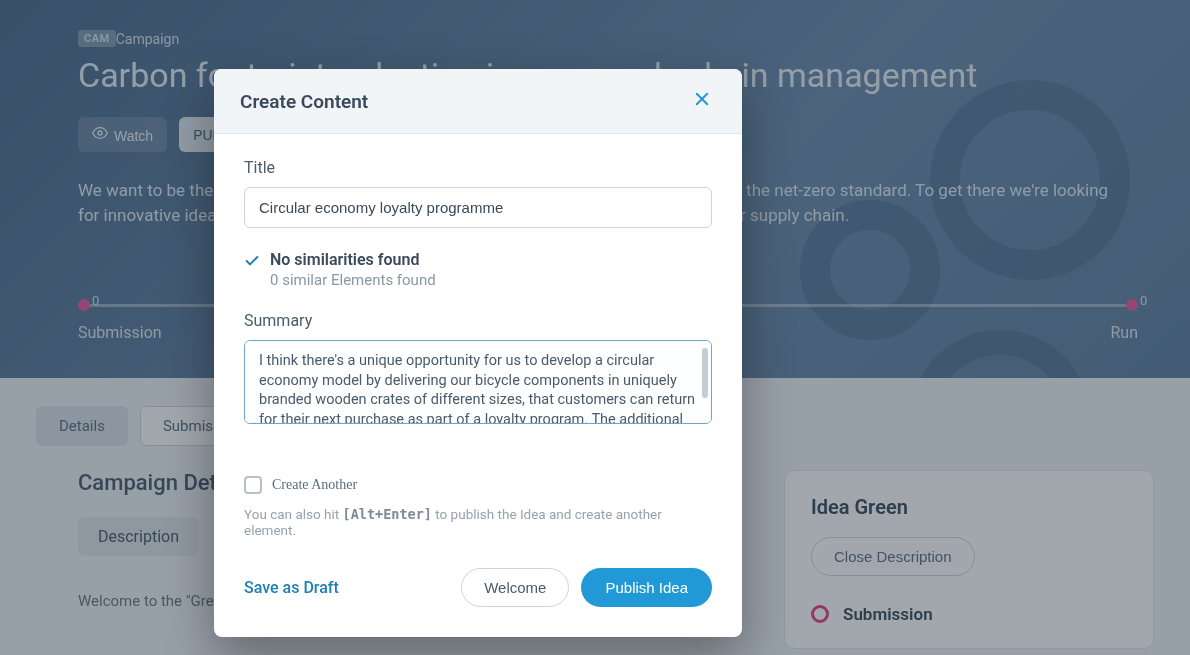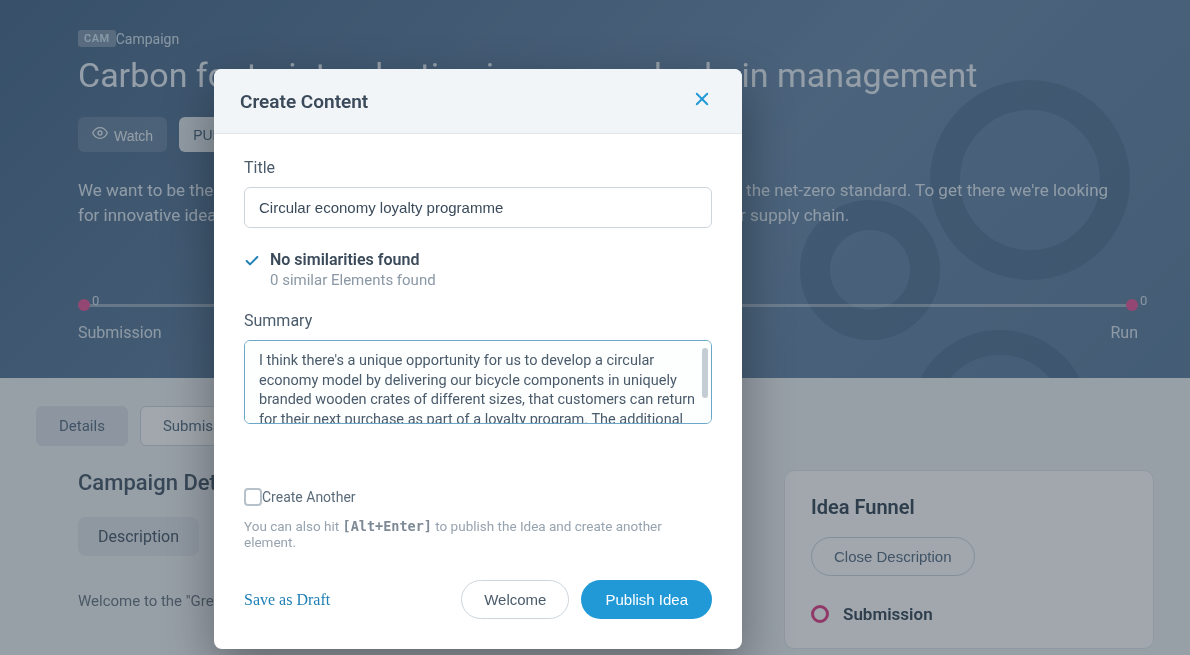"Create Another" .create-another { font-family: none -> Liberation Serif, serif; gap: none -> 10px; margin-top: 60px -> 48px }
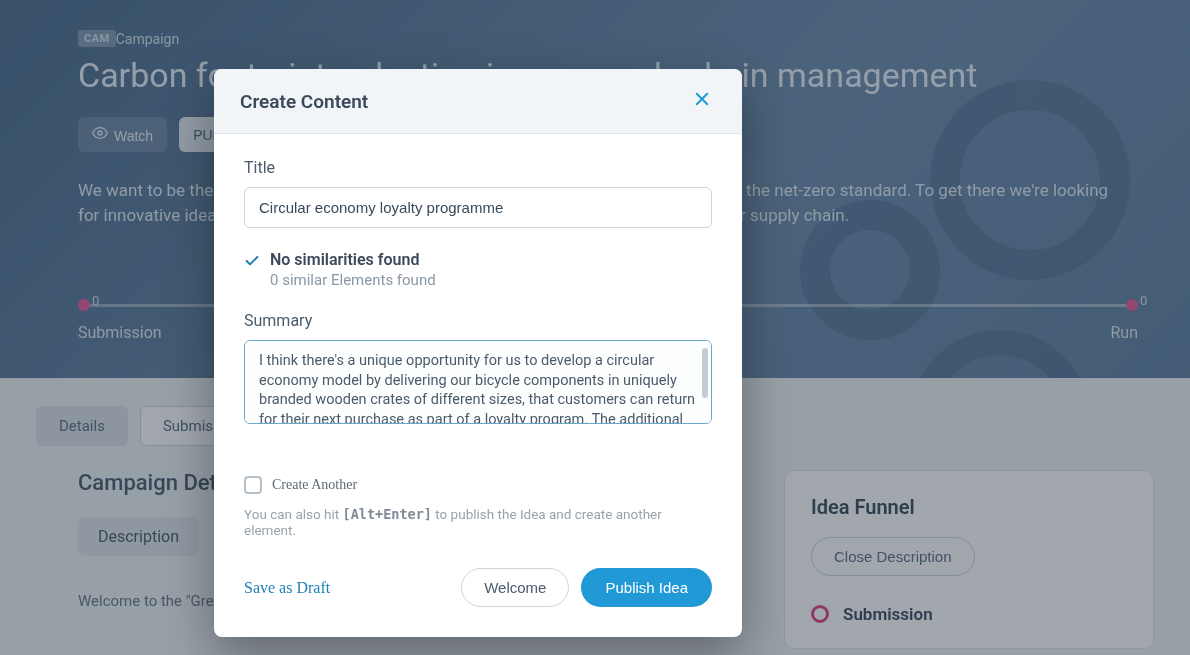"Idea Funnel" div.funnel-title { text: Funnel -> Green }
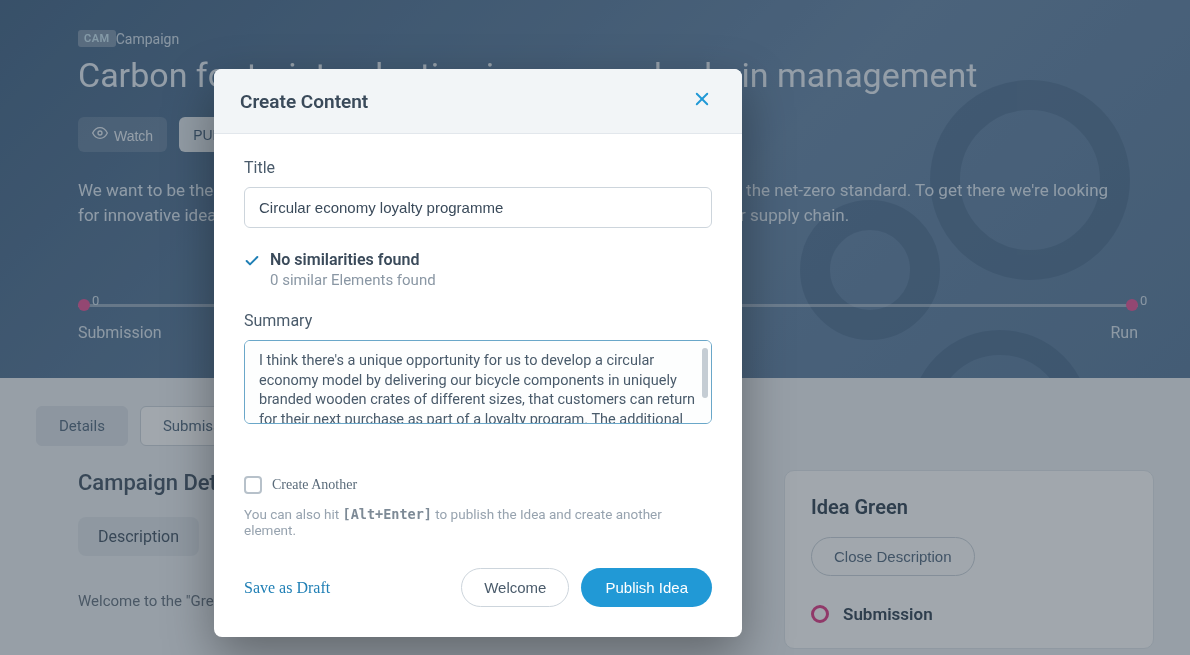"Save as Draft" .save-draft { font-family: Liberation Serif, serif -> none }
